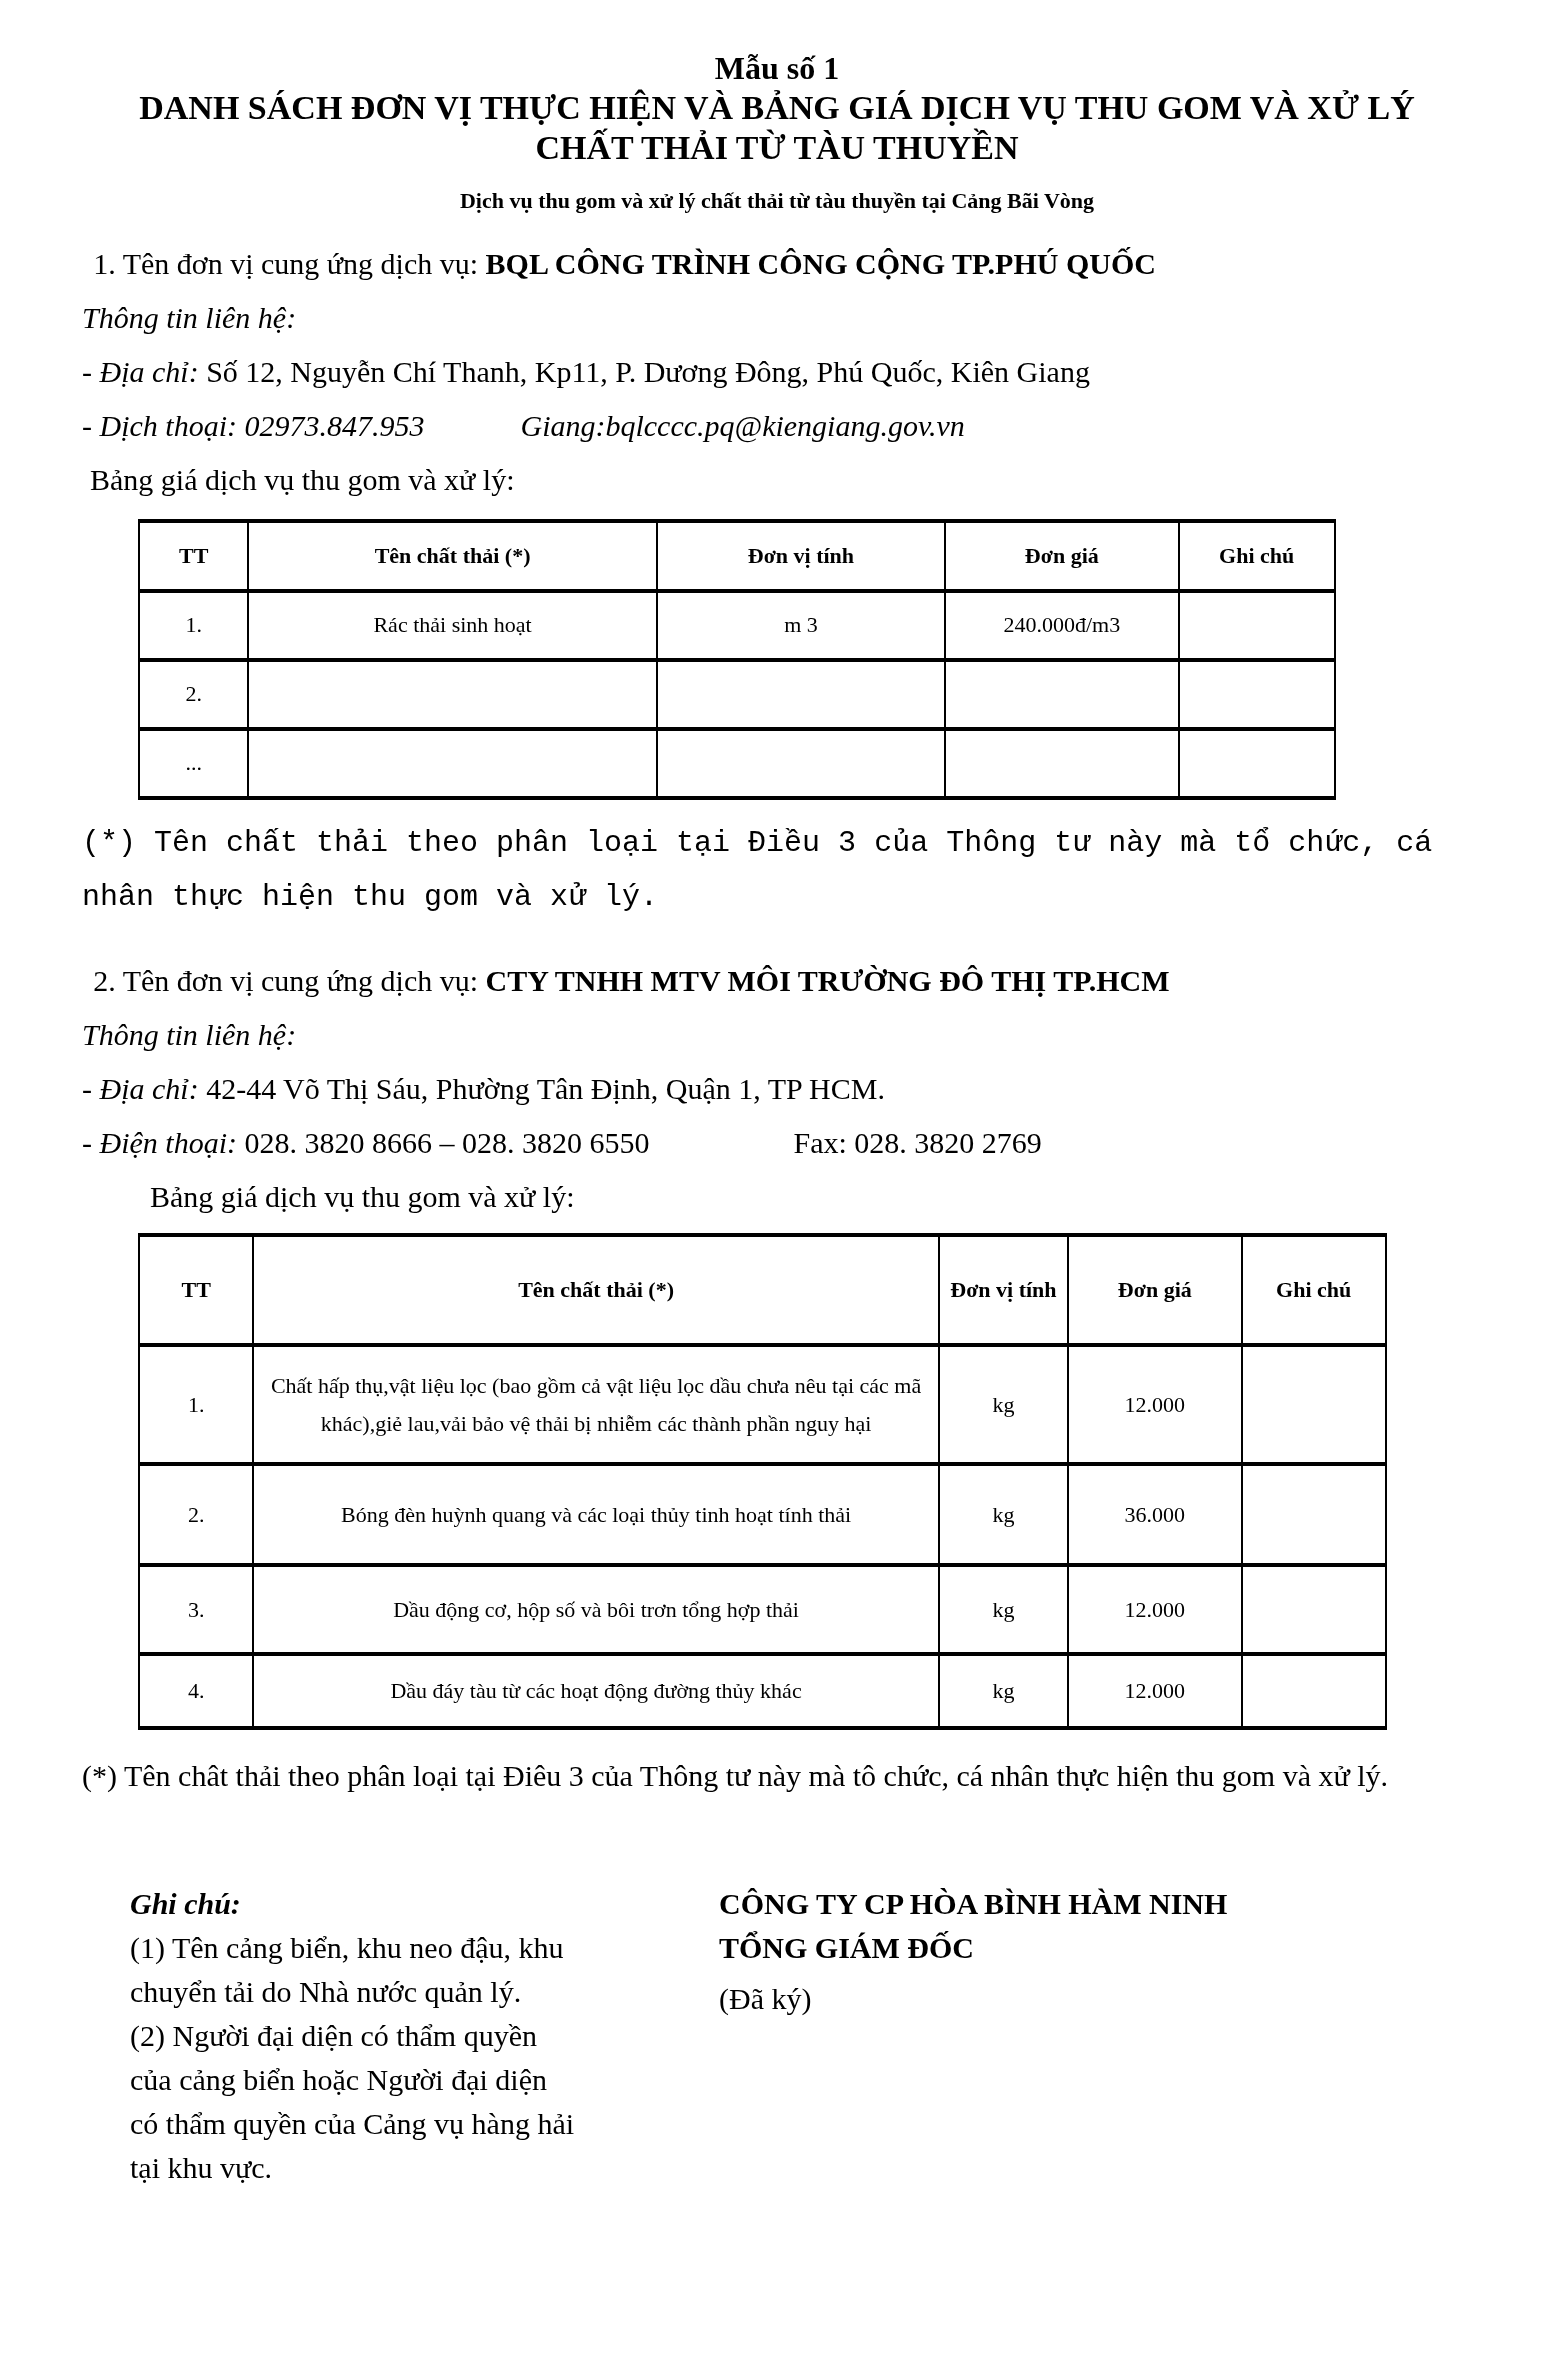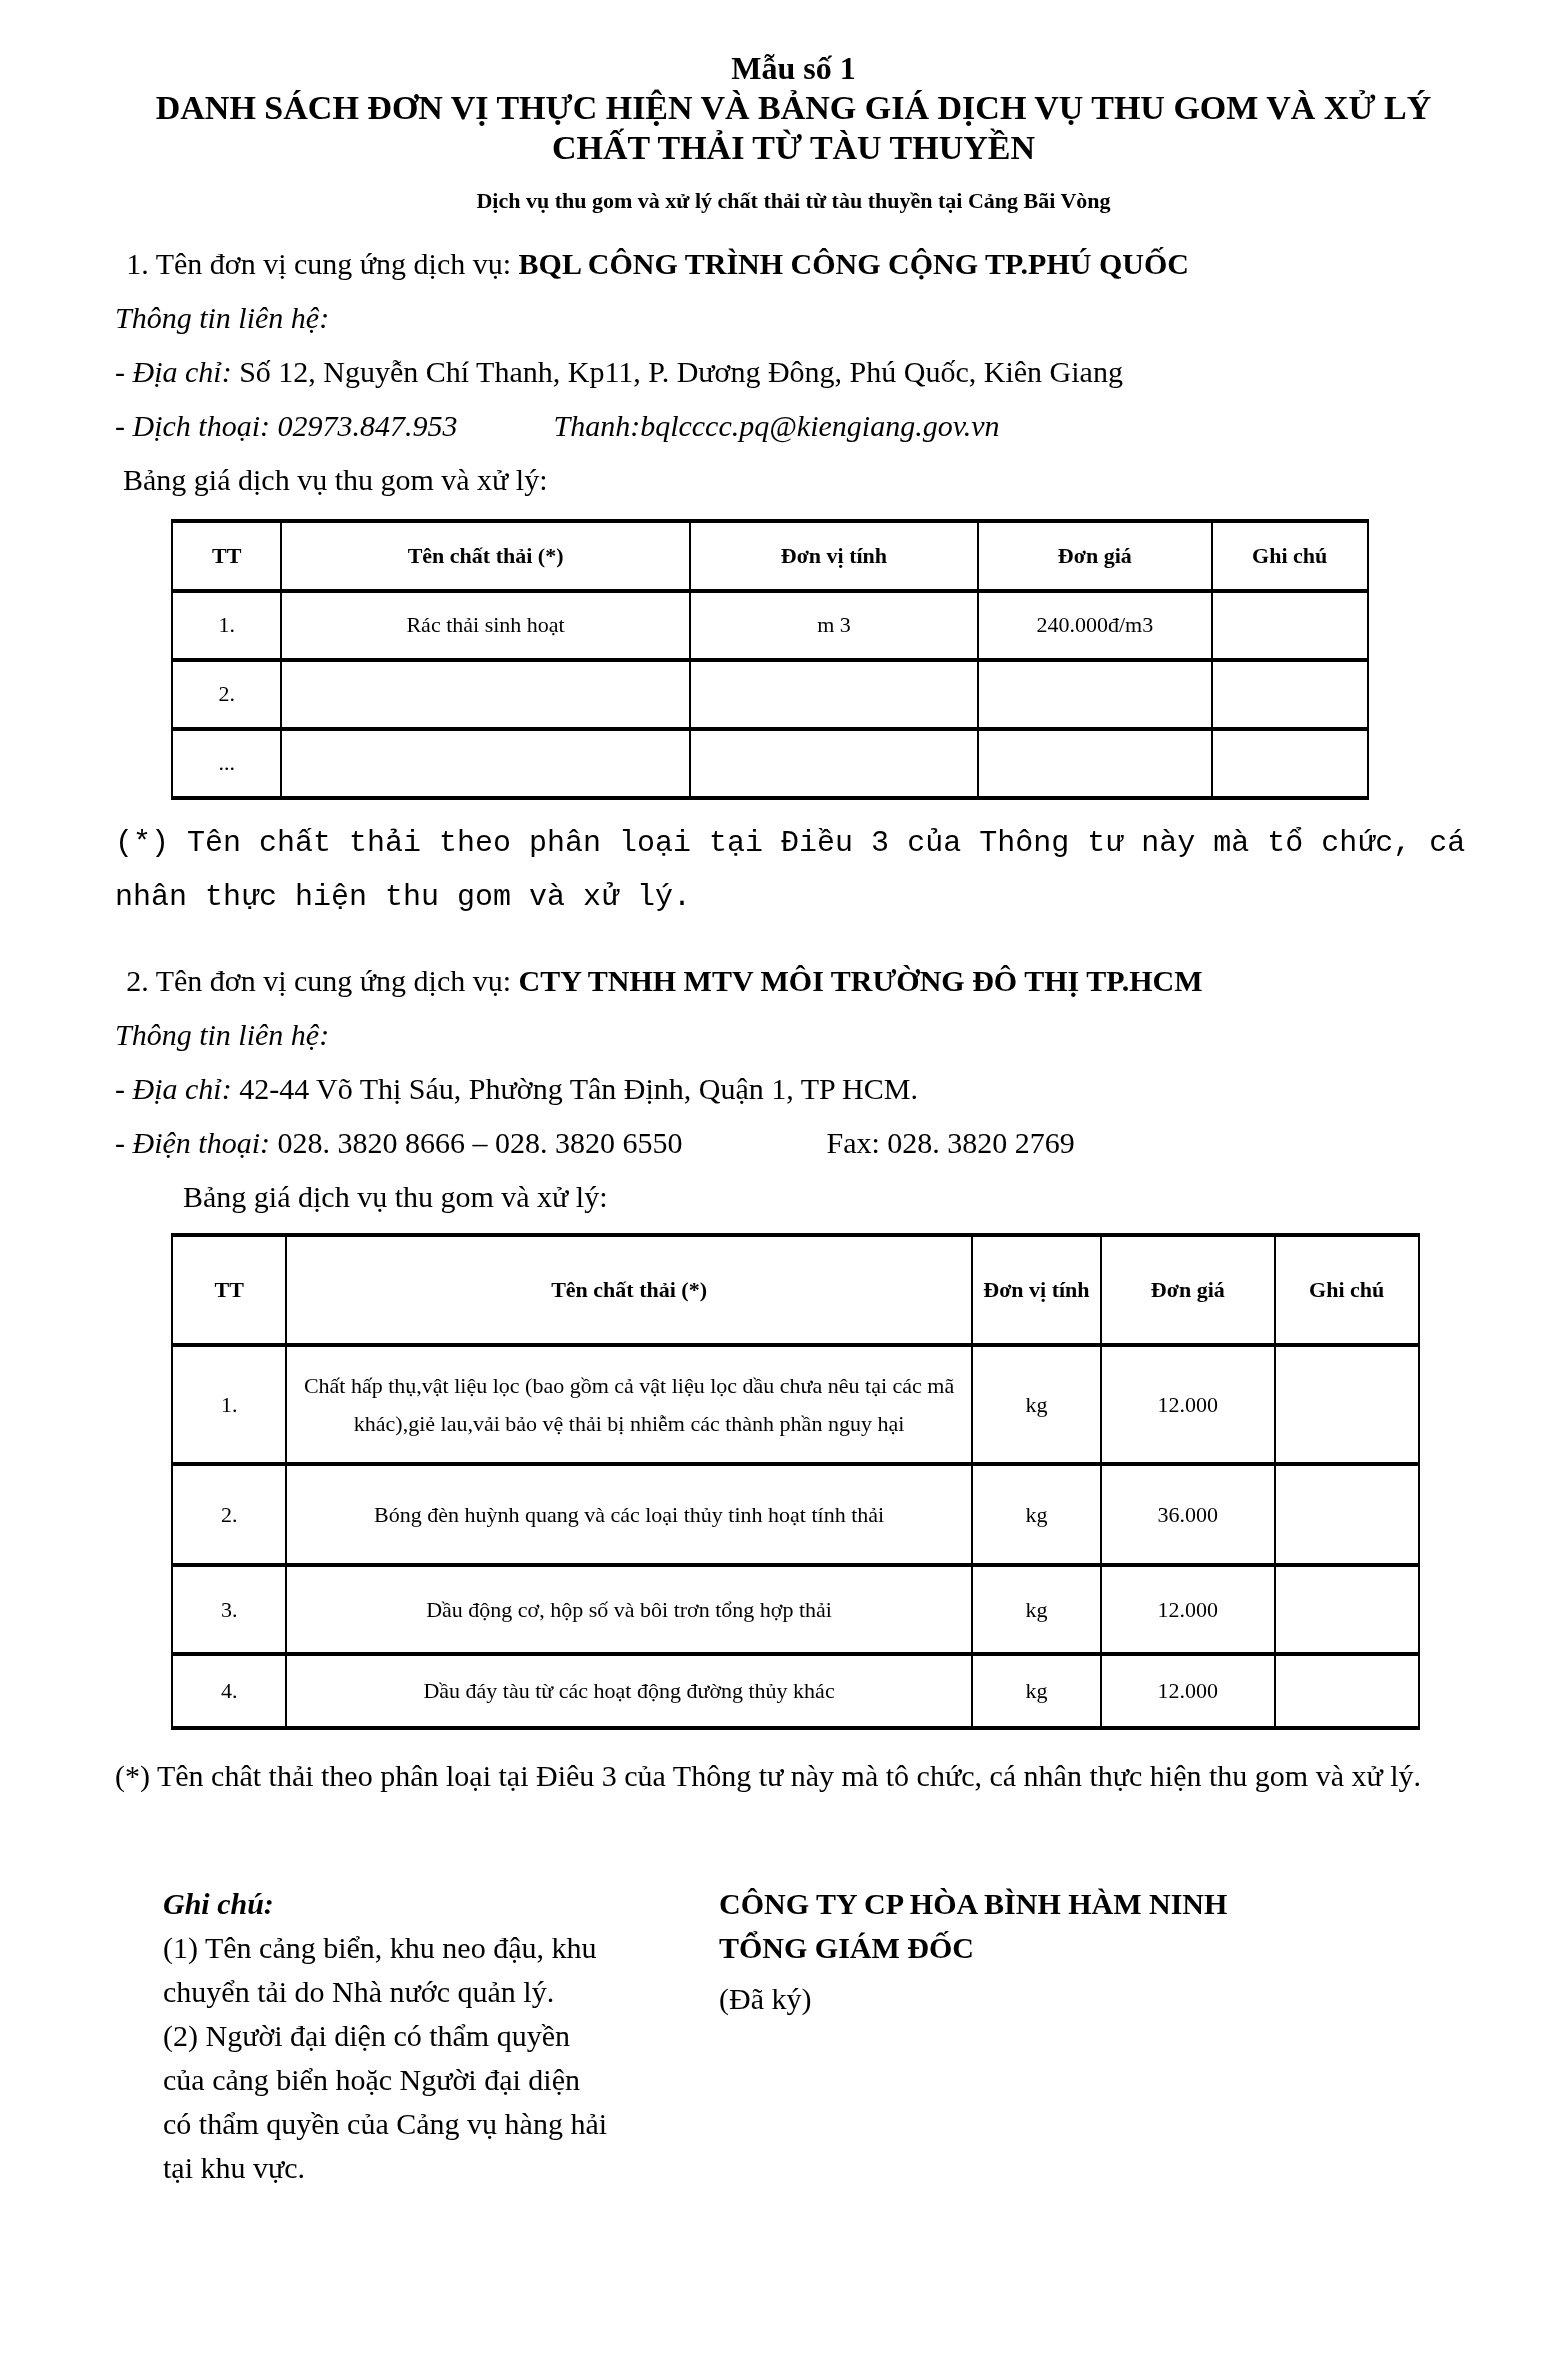"Mẫu số 1" .page { padding: 48px 72px 0 115px -> 48px 72px 0 82px }
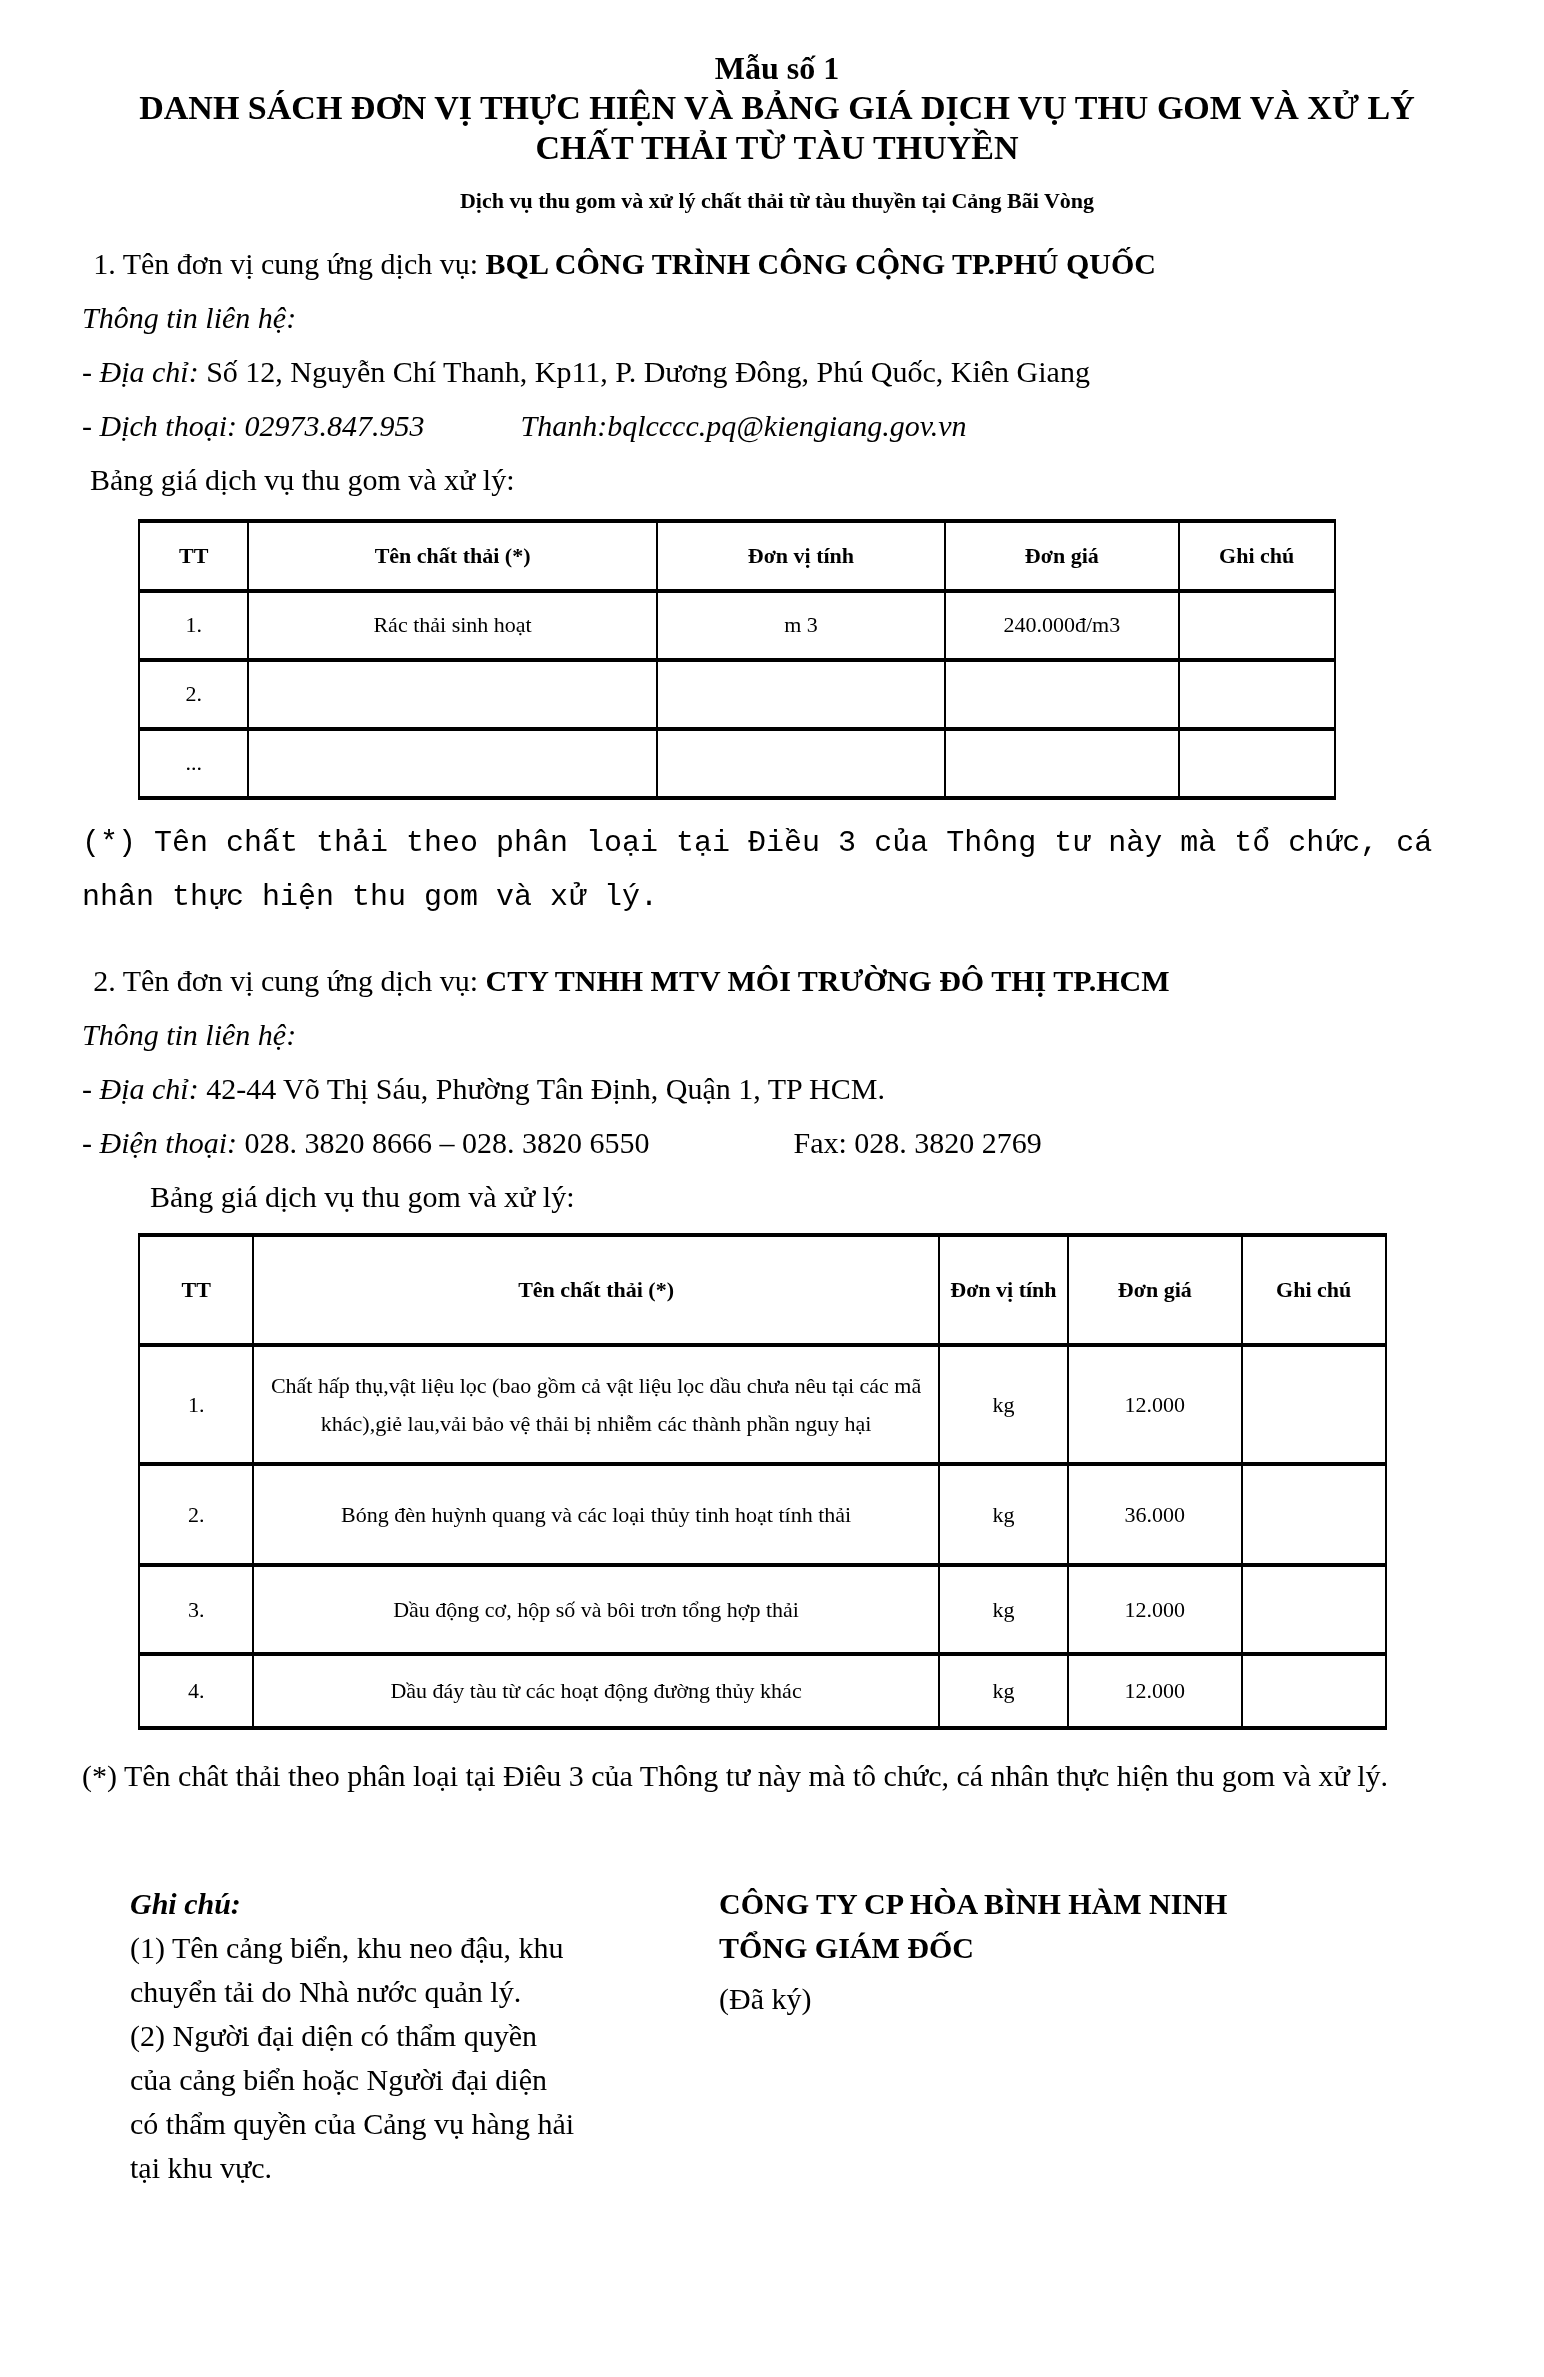"Thanh:bqlcccc.pq@kiengiang.gov.vn" span { text: Thanh:bqlcccc.pq@kiengiang.gov.vn -> Giang:bqlcccc.pq@kiengiang.gov.vn }
